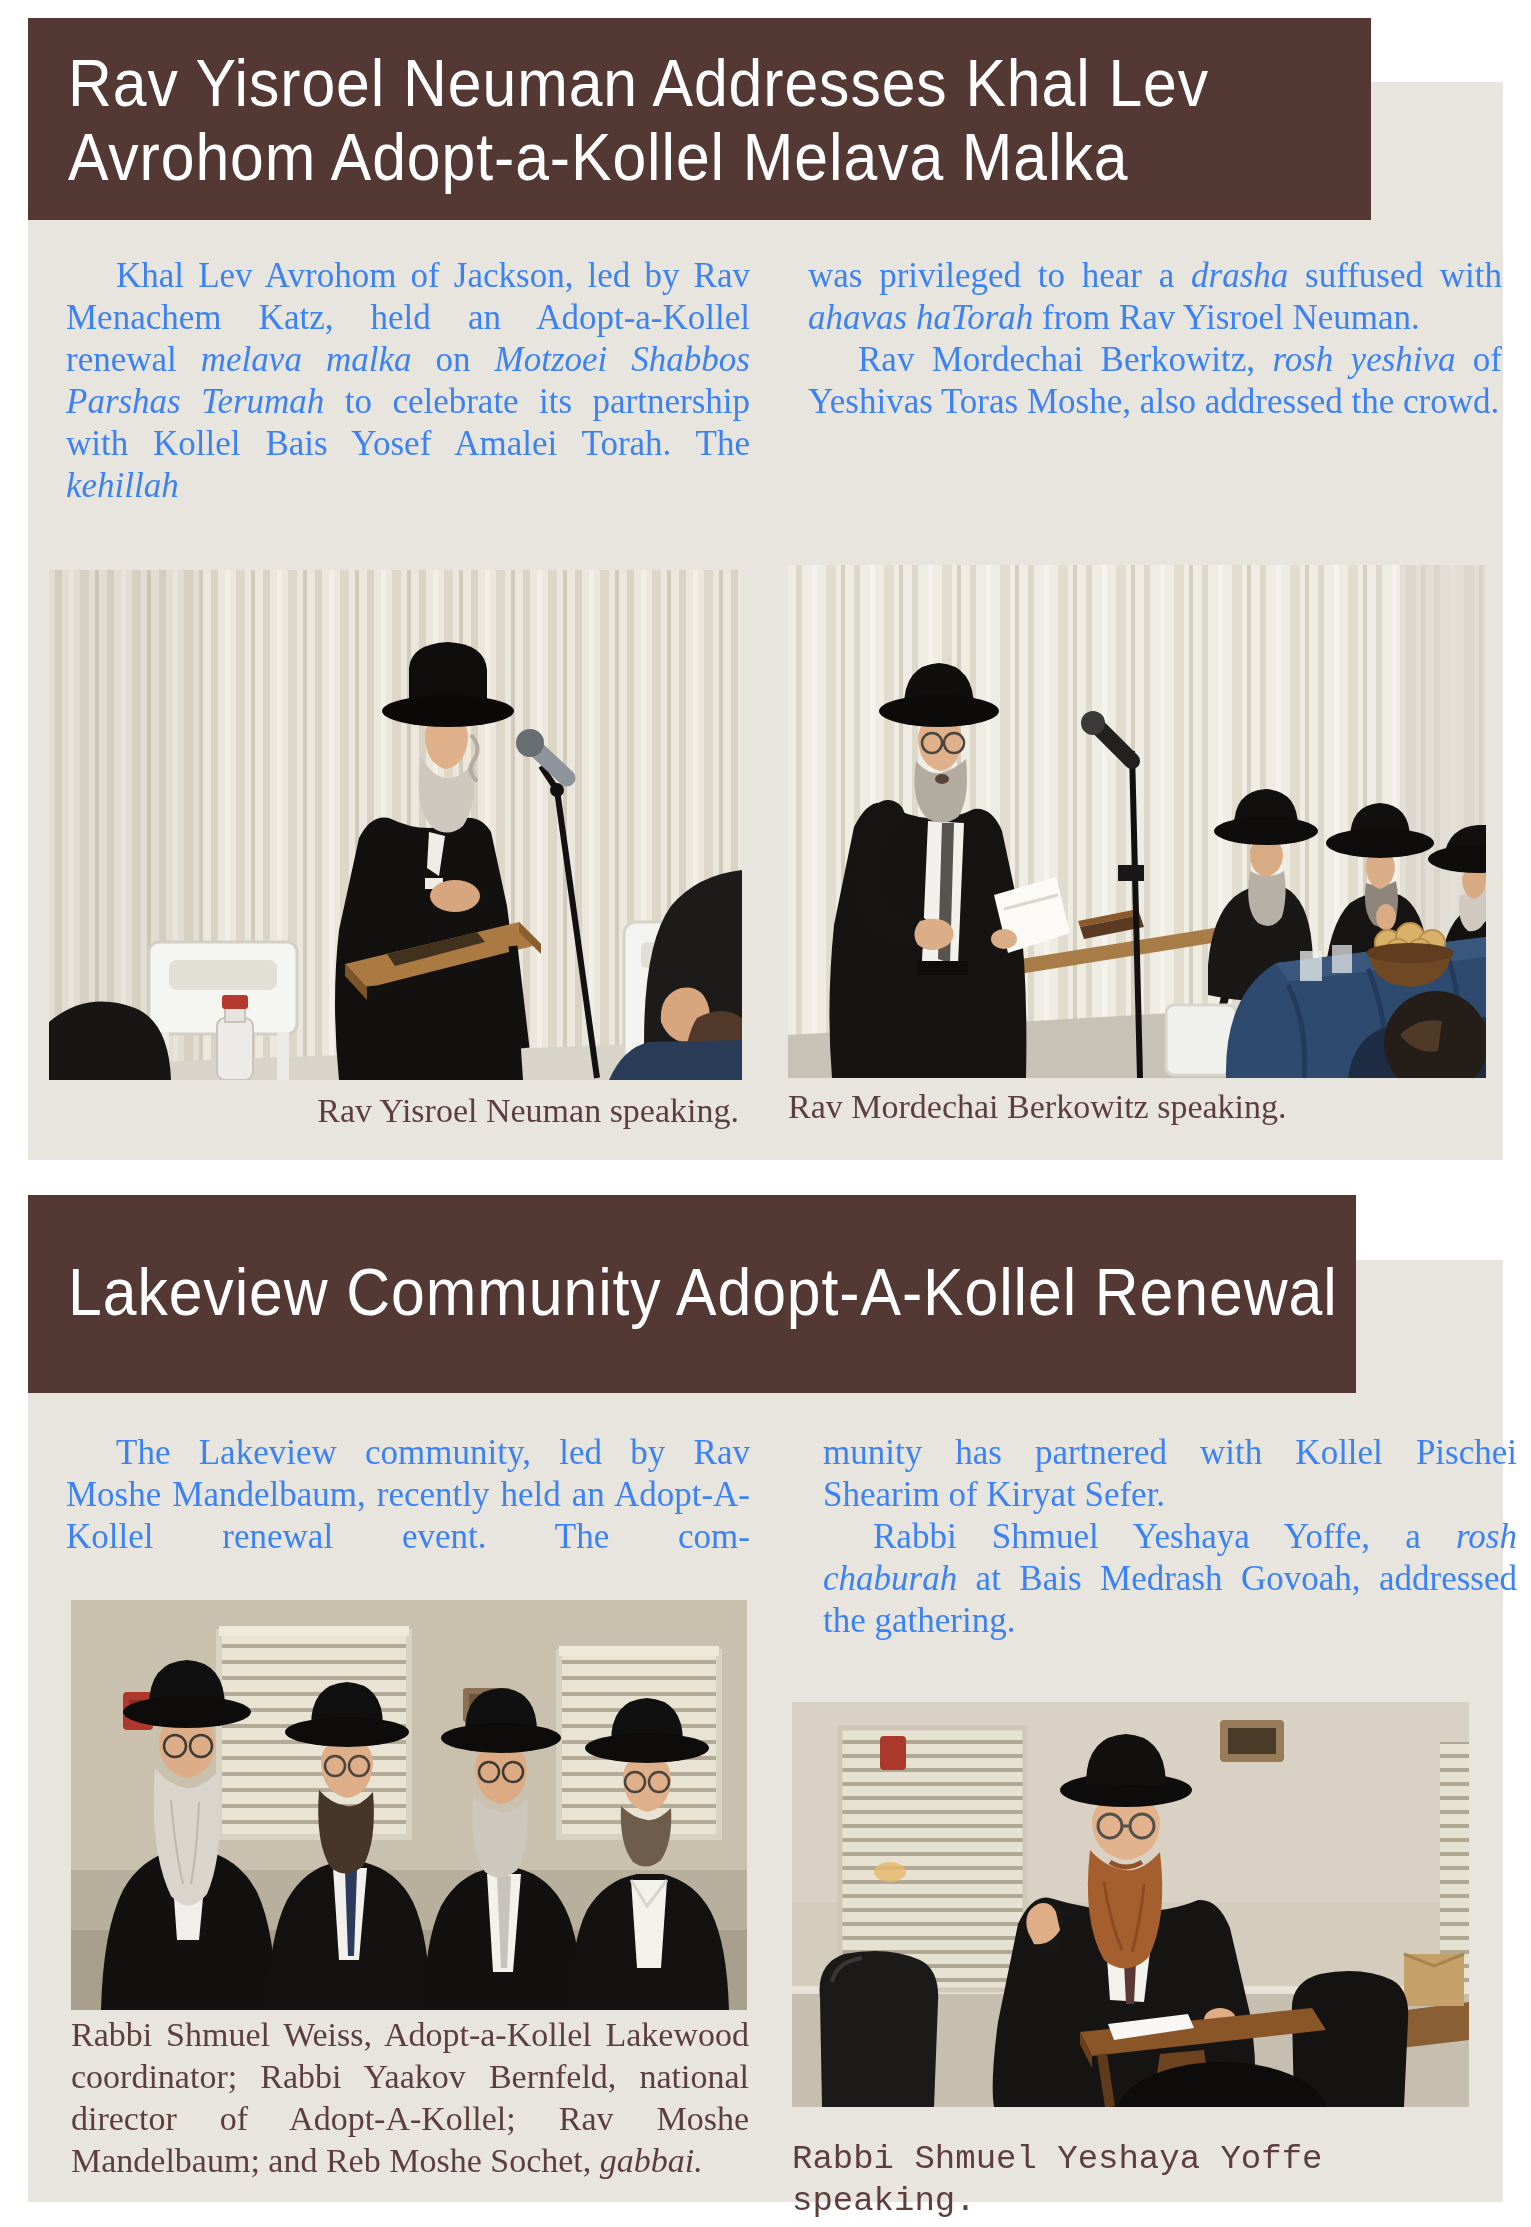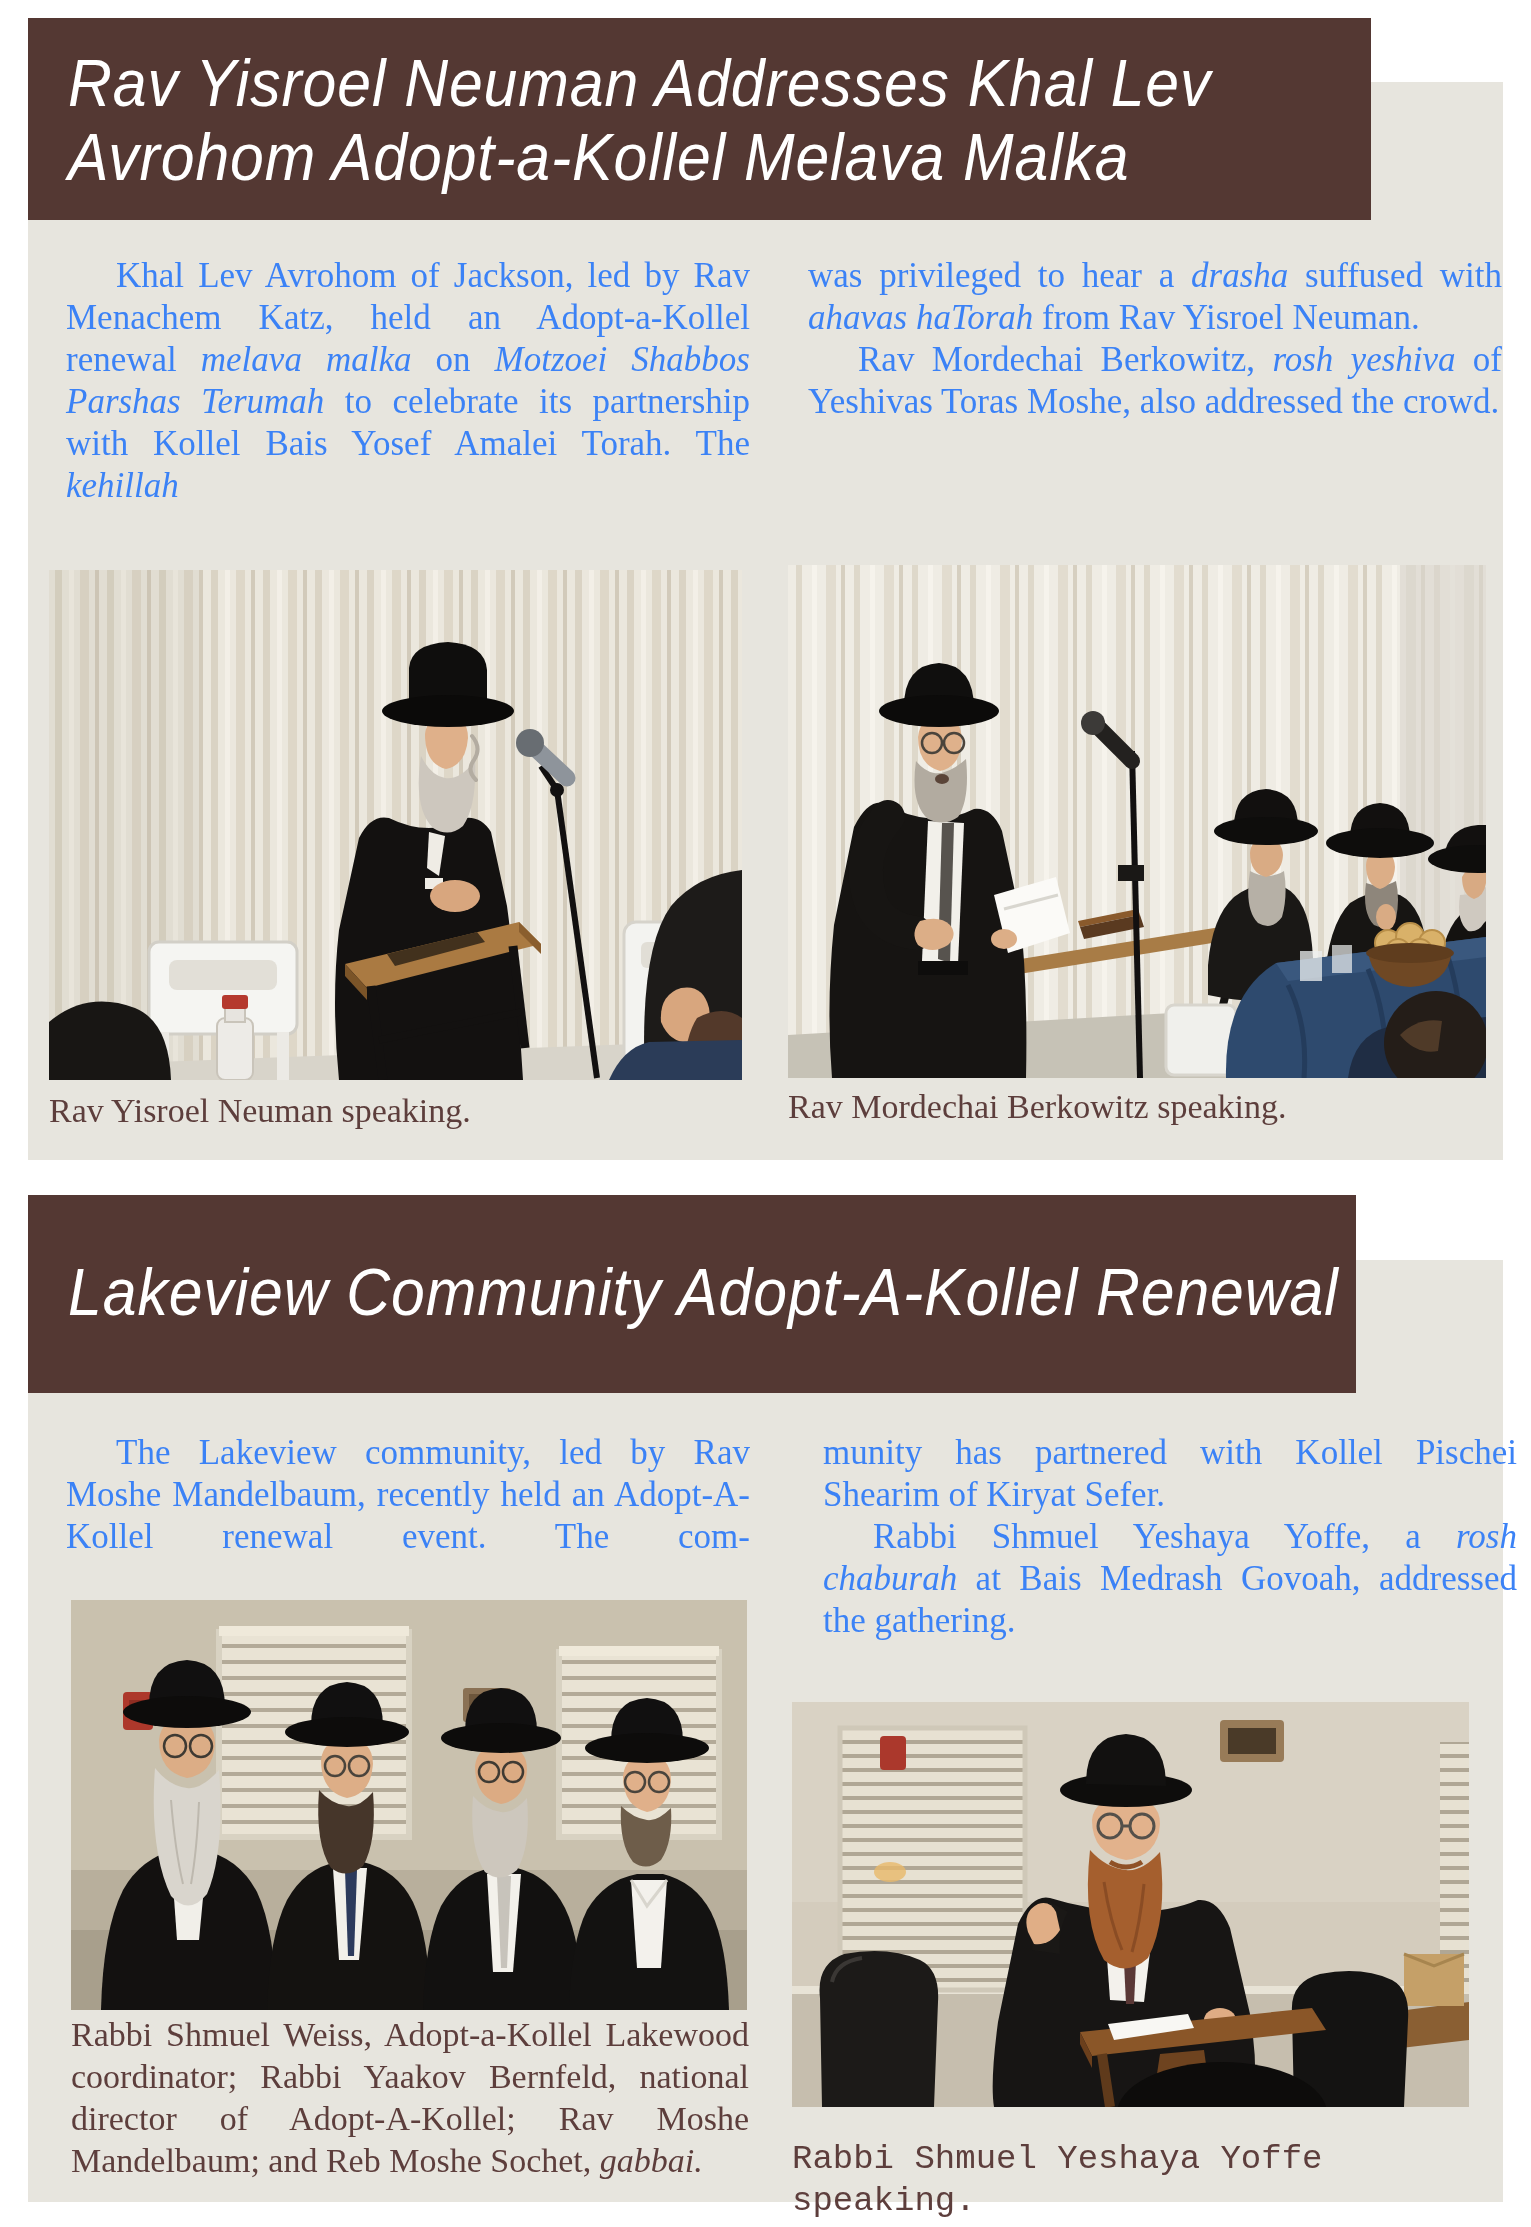"Rav Yisroel Neuman Addresses Khal" .bar { font-style: italic -> none }
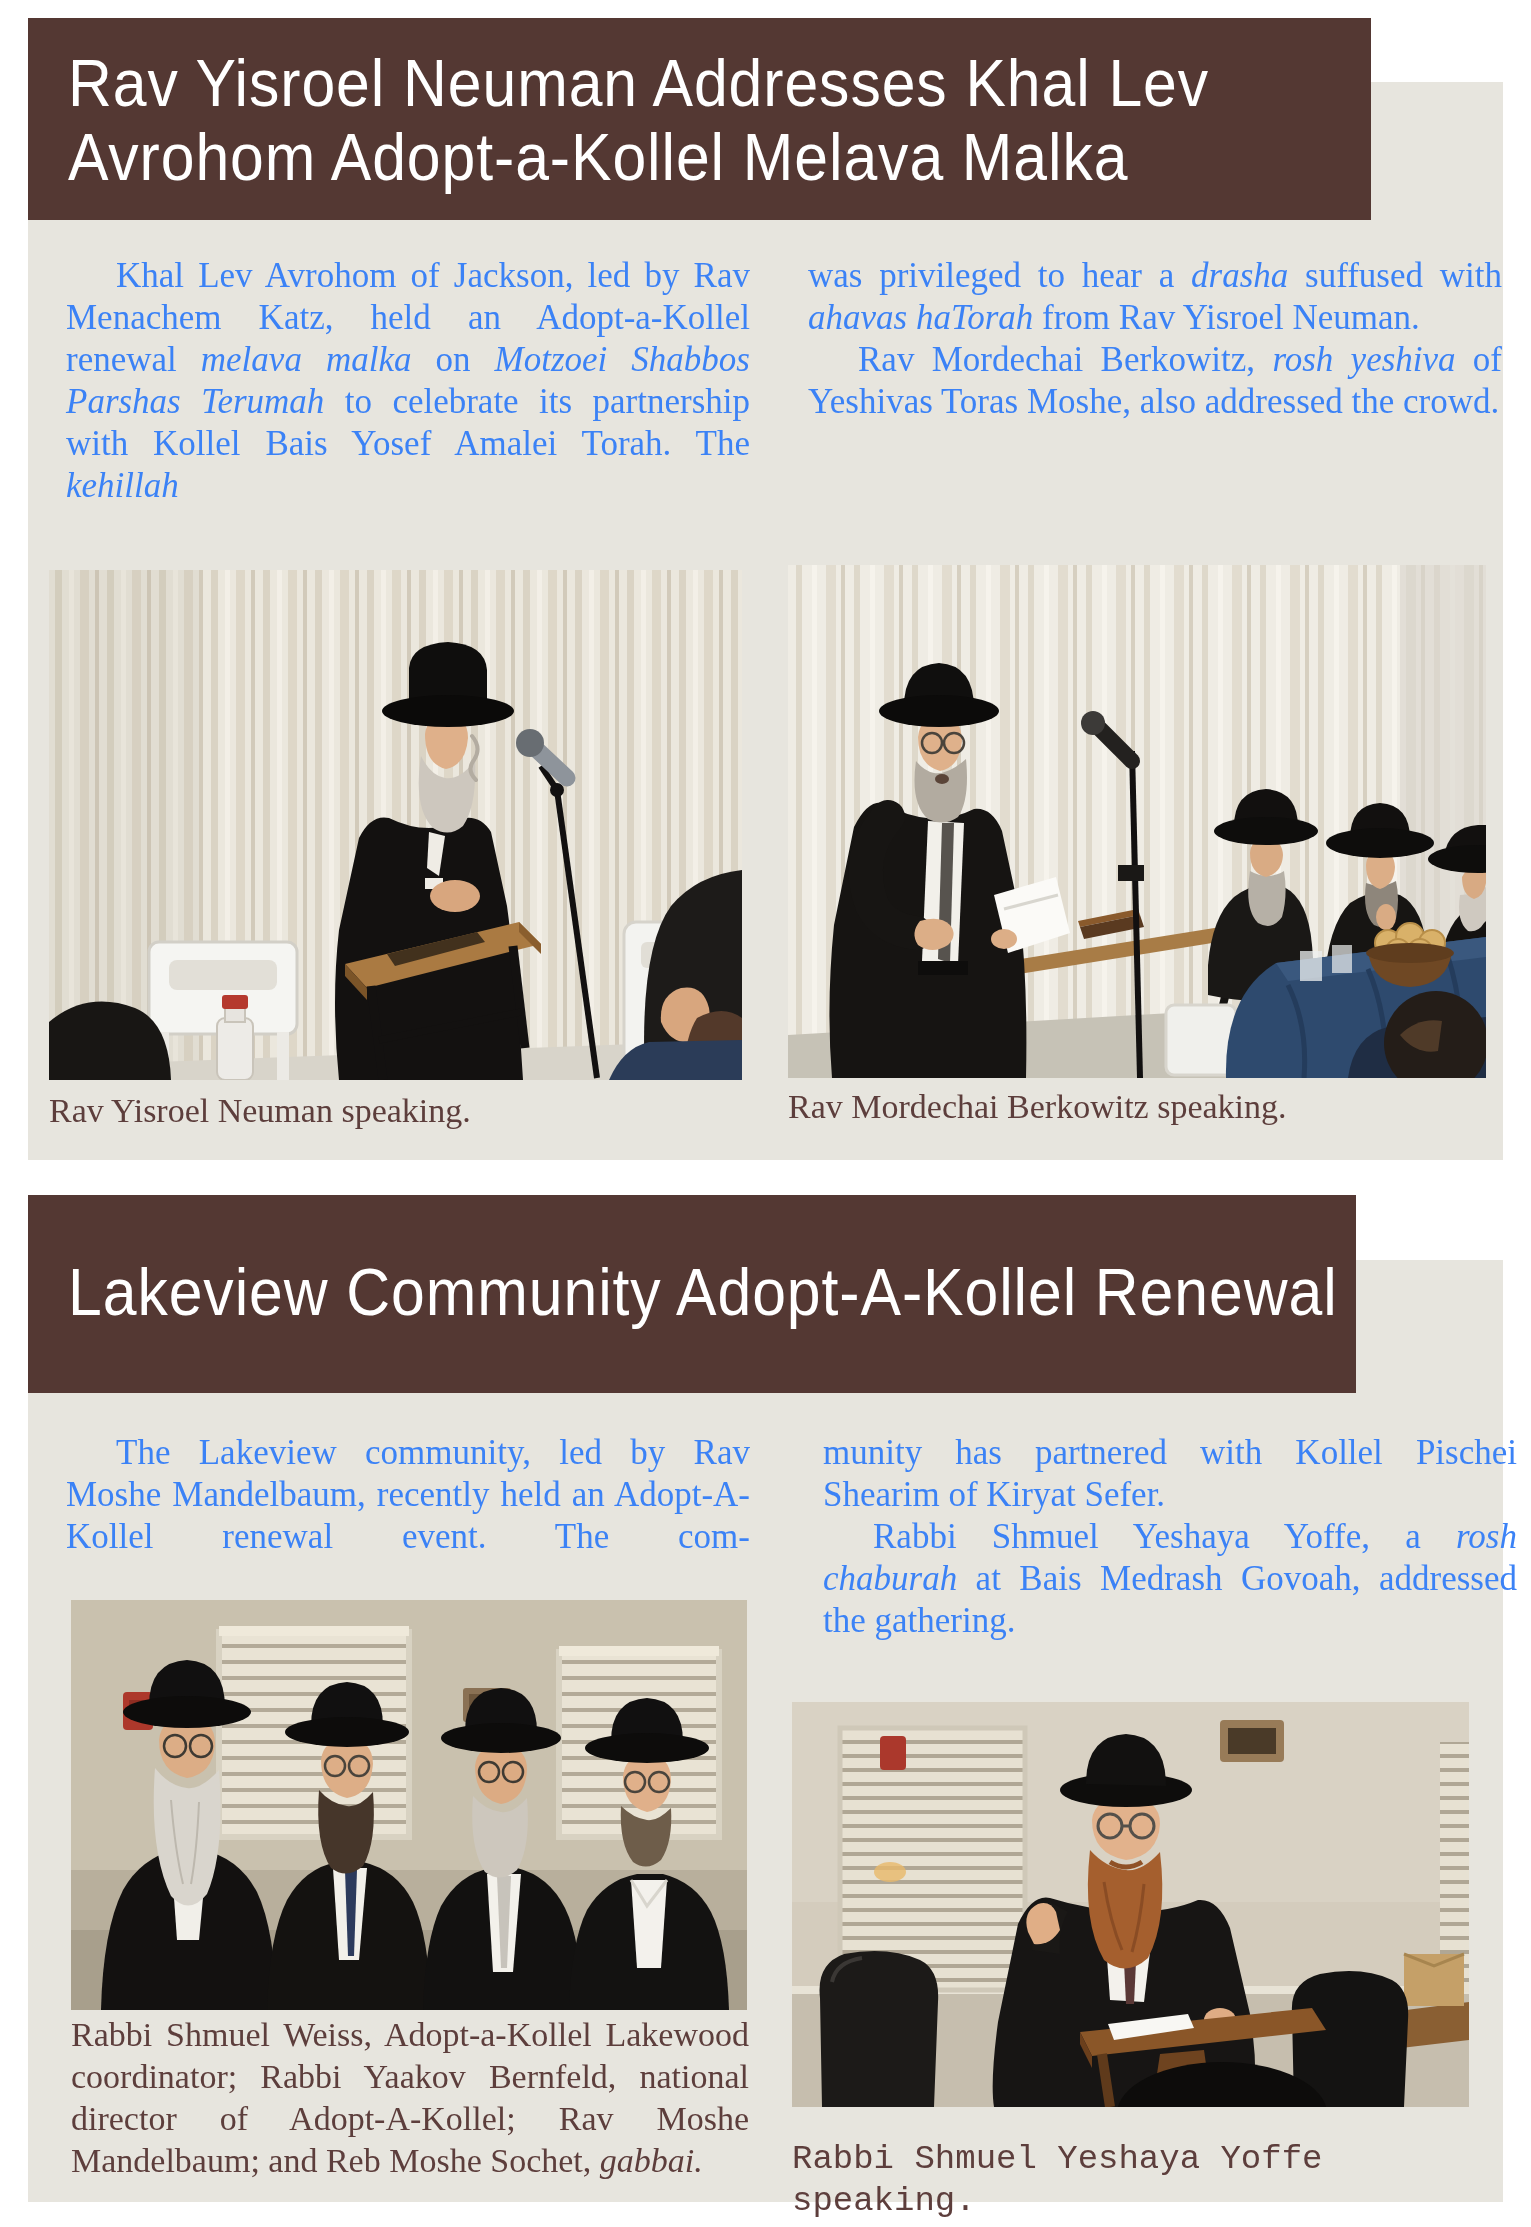"Rav Yisroel Neuman speaking." #cap1 { text-align: none -> right }
